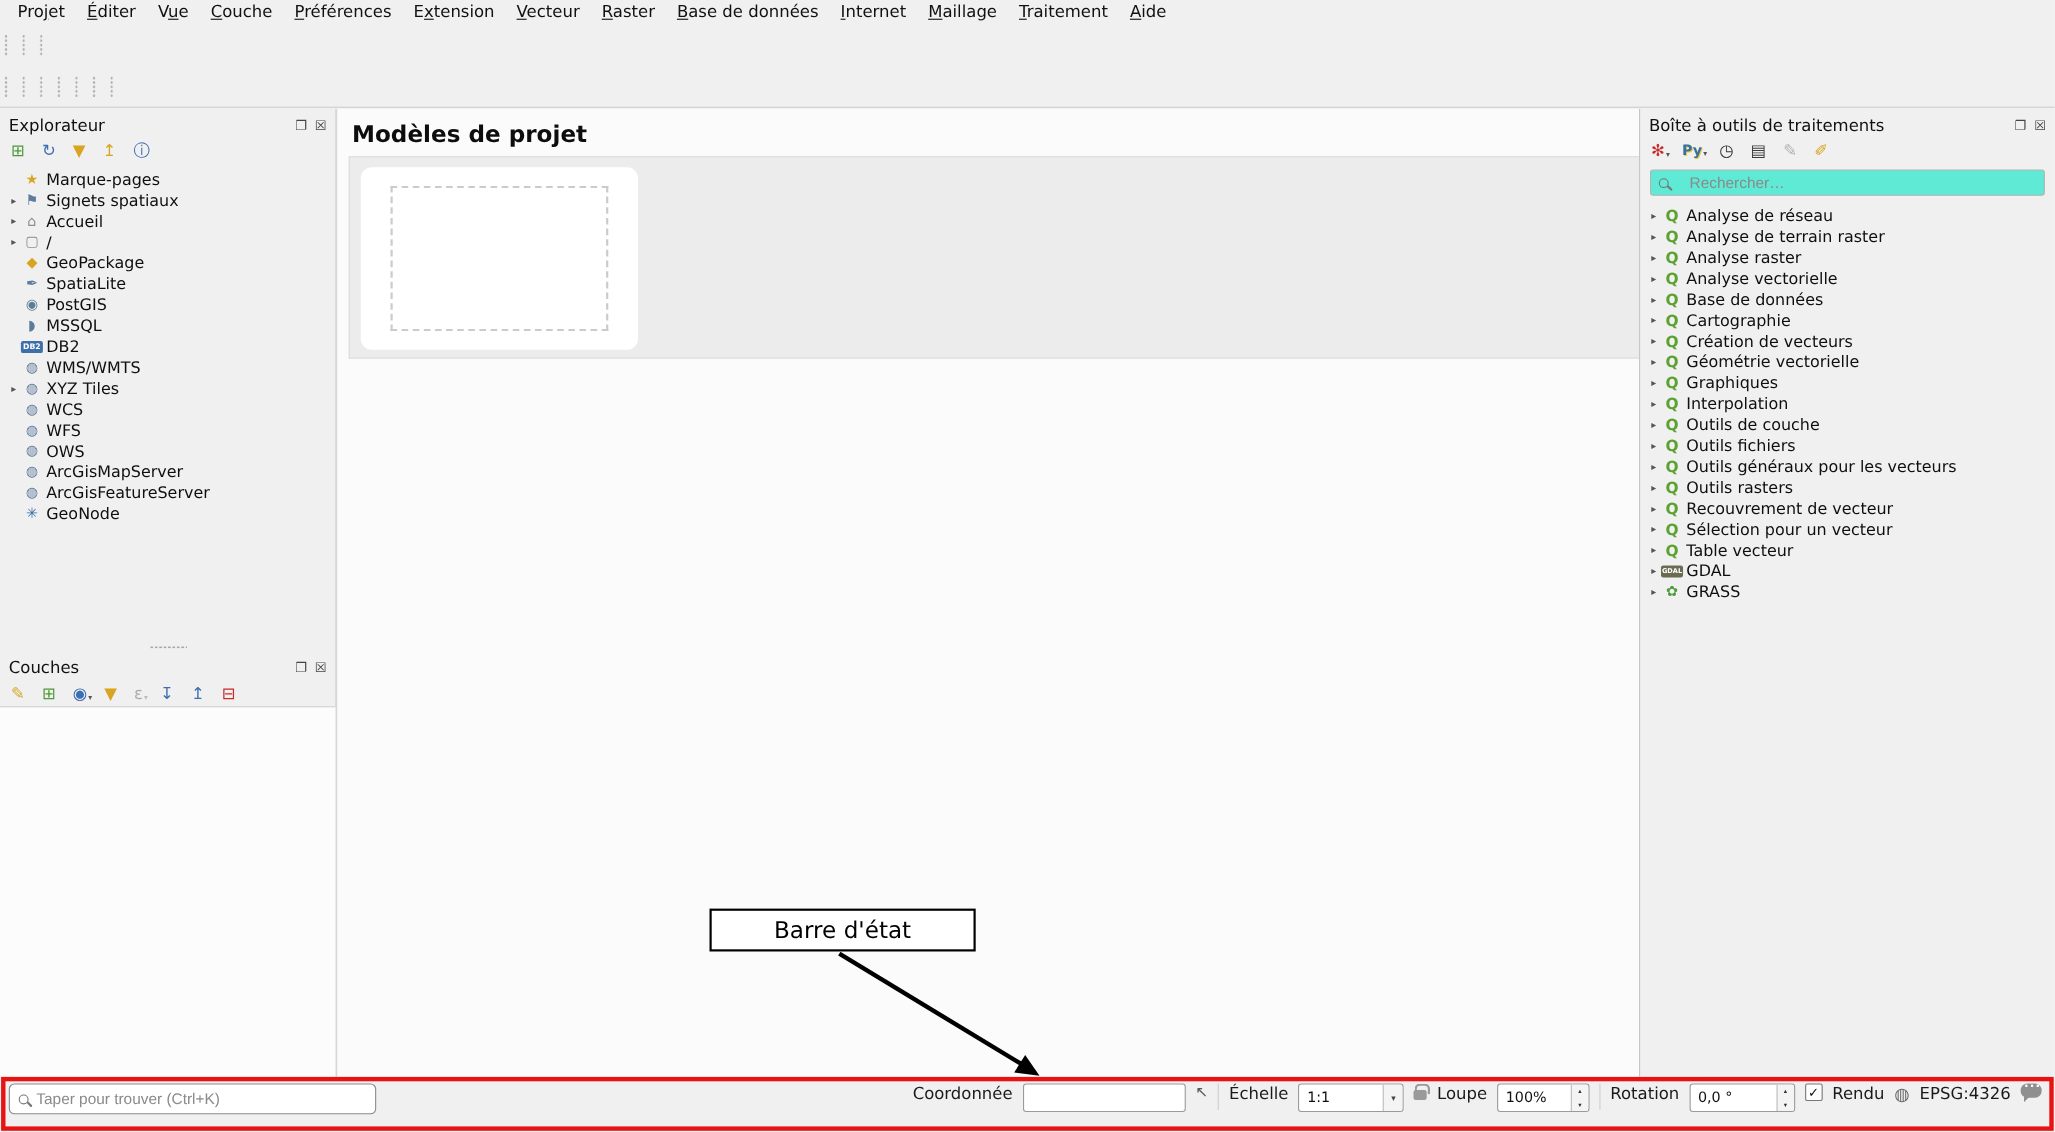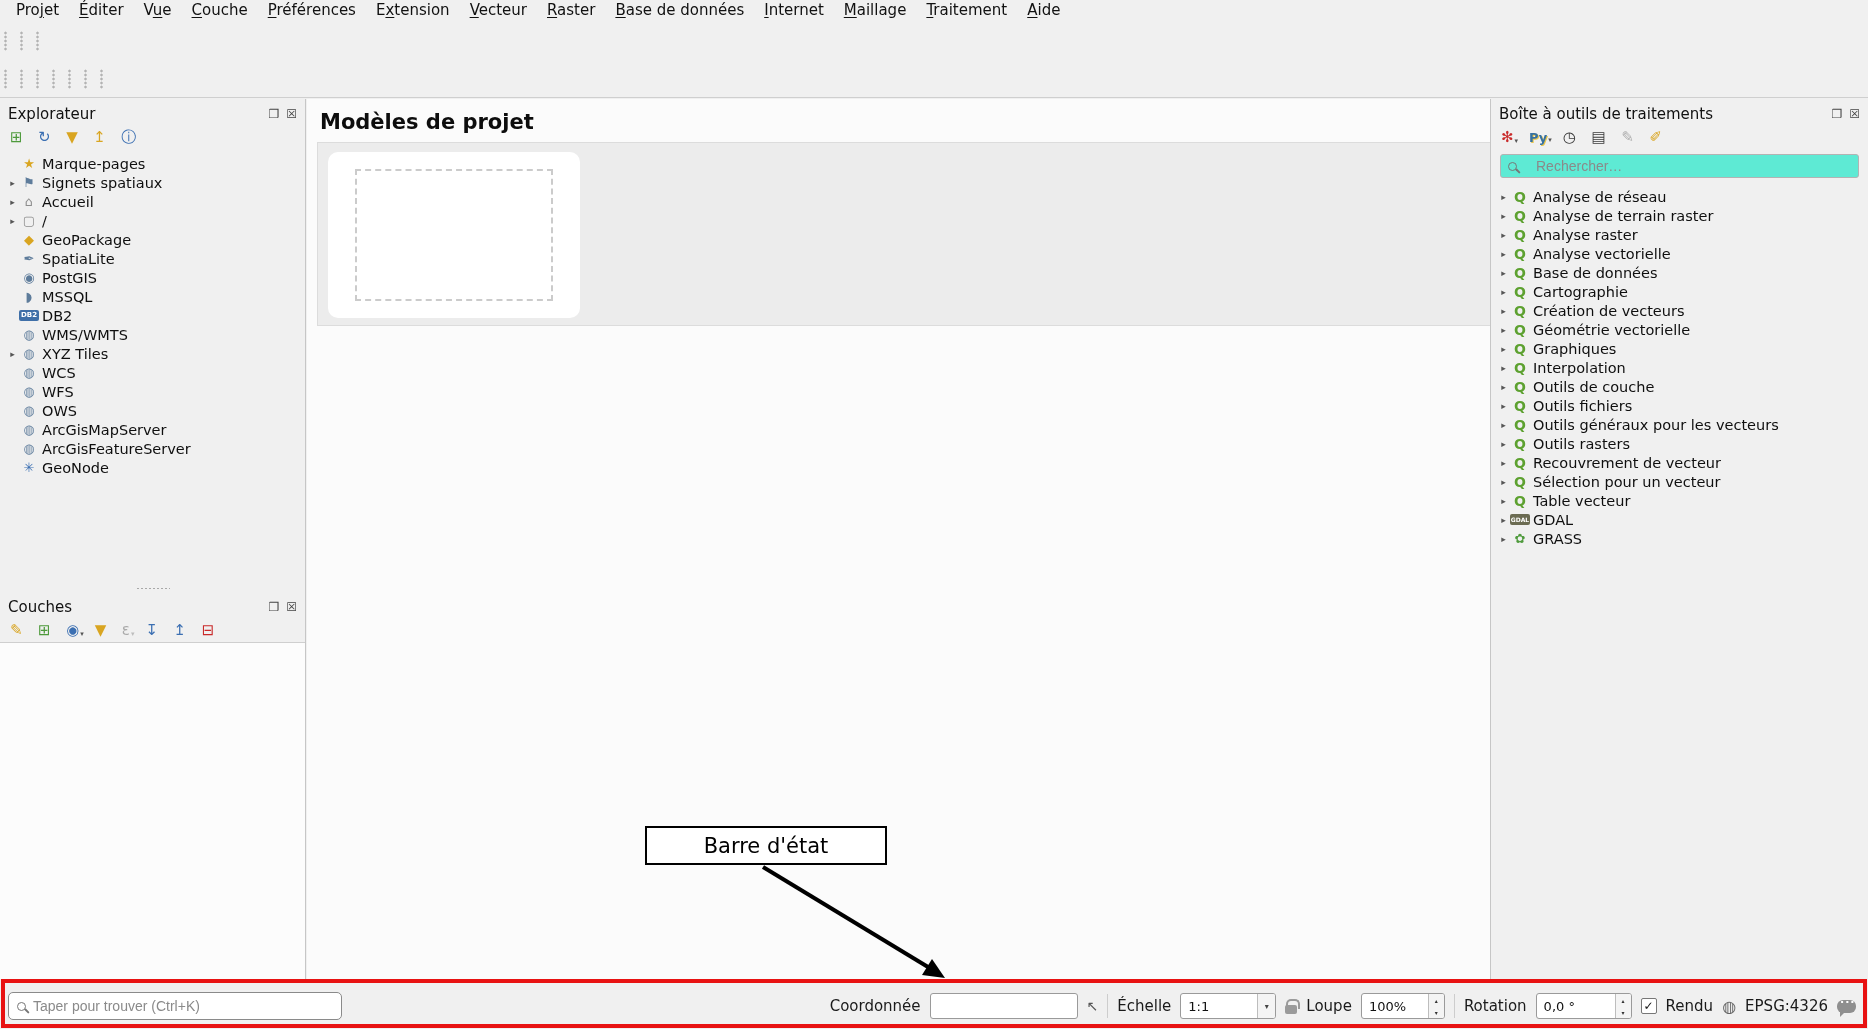"Taper pour trouver (Ctrl+K)" #statusbar { align-items: center -> none }
